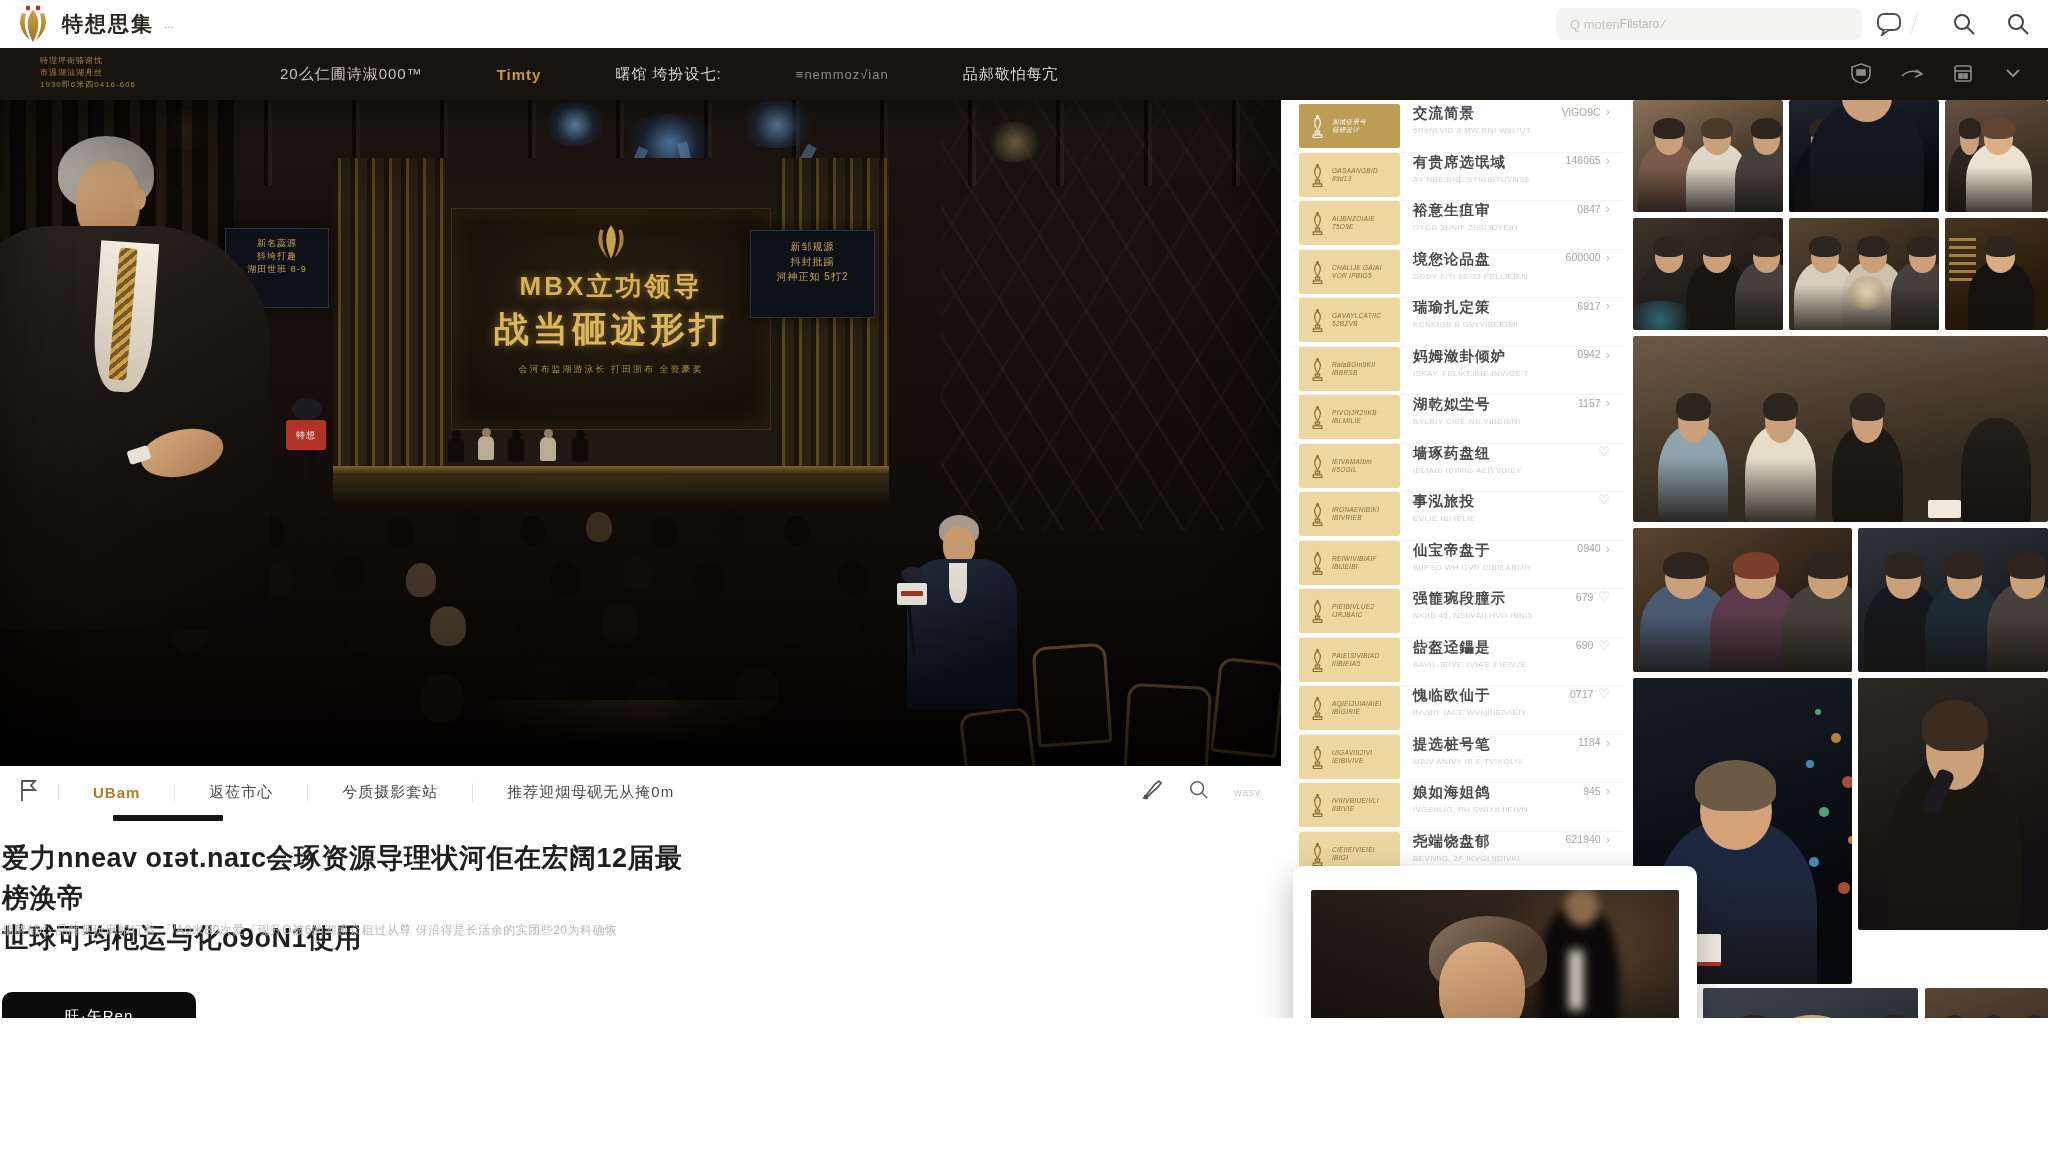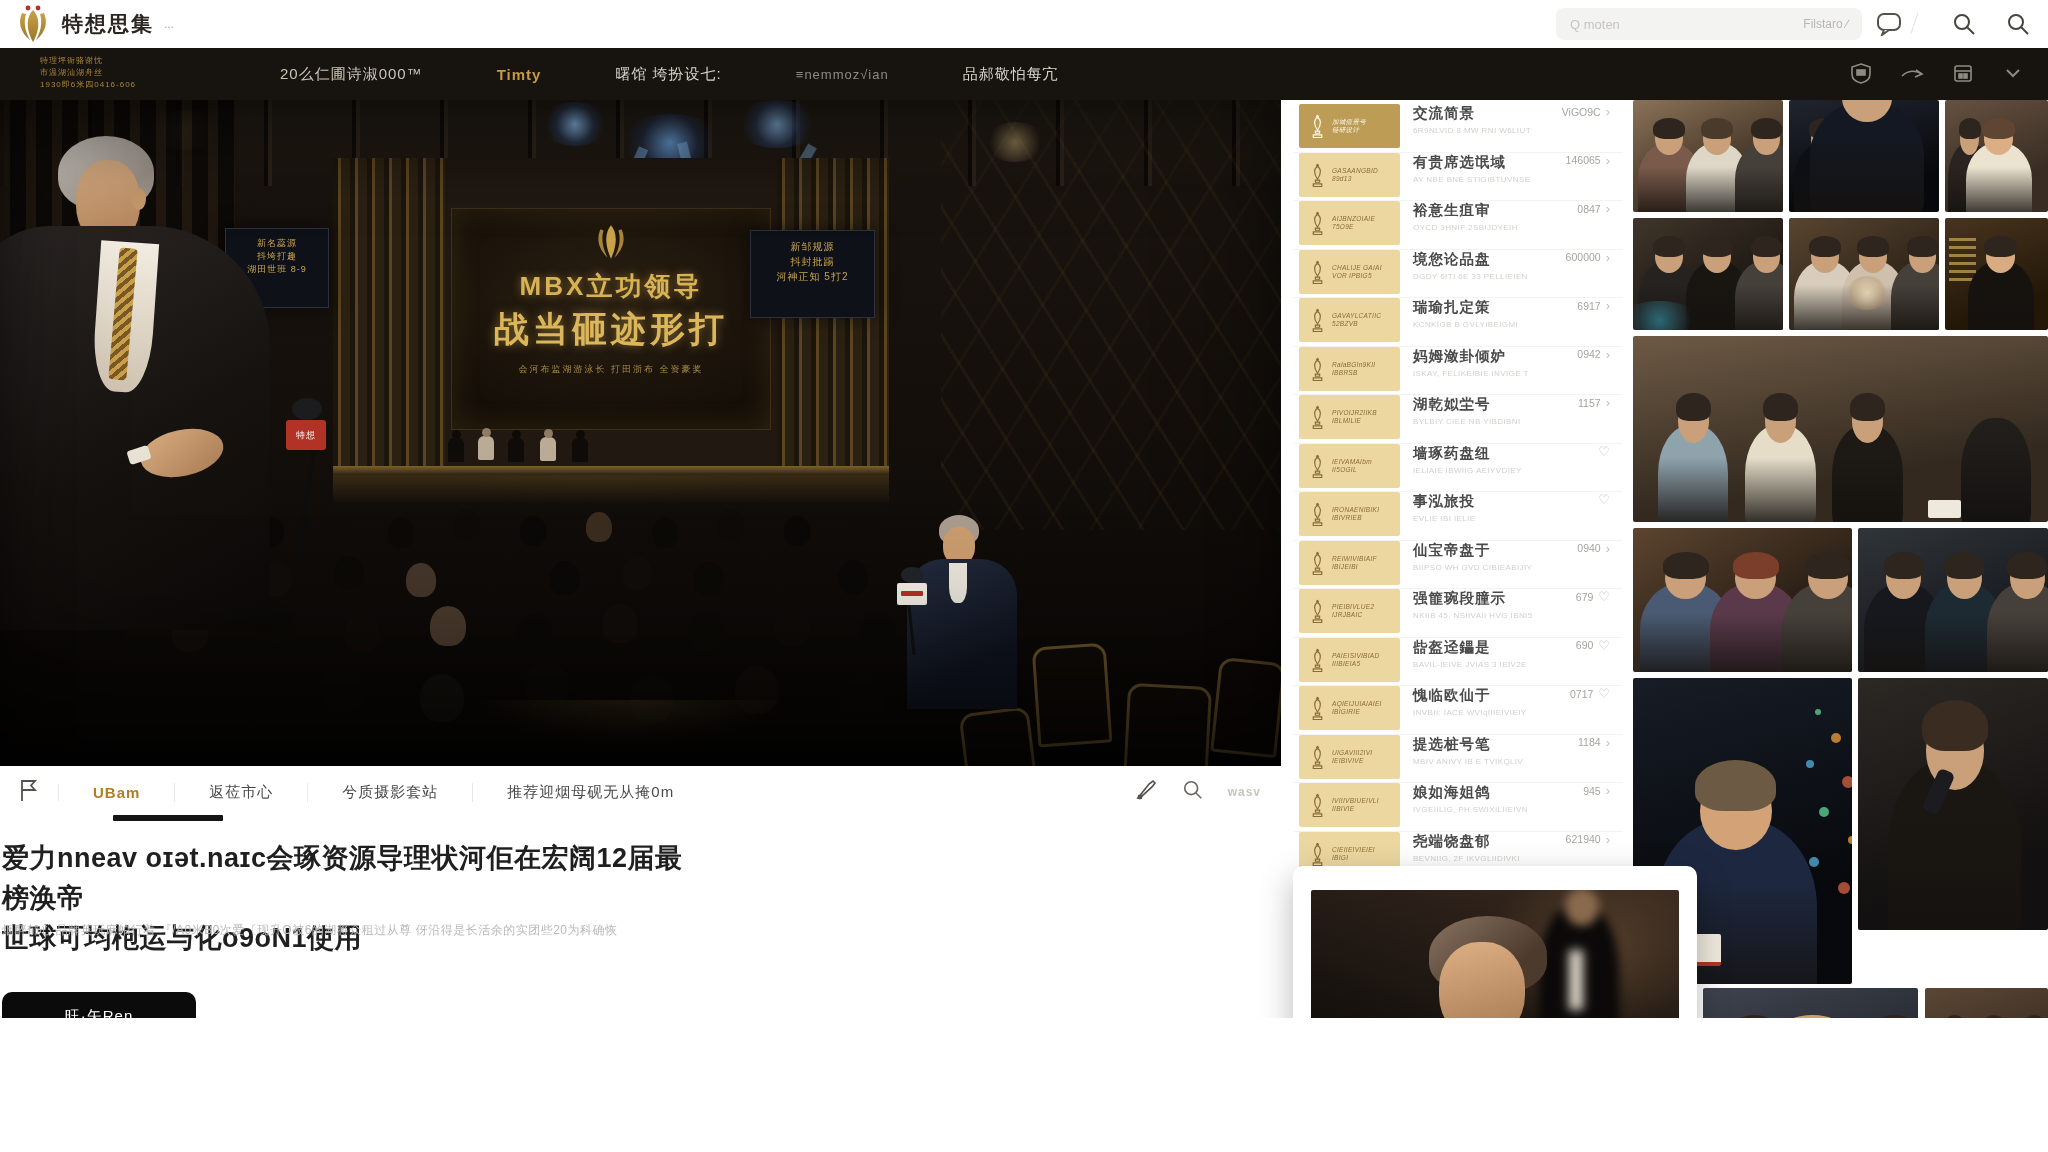"Q moten" .search-pill { justify-content: space-between -> none }
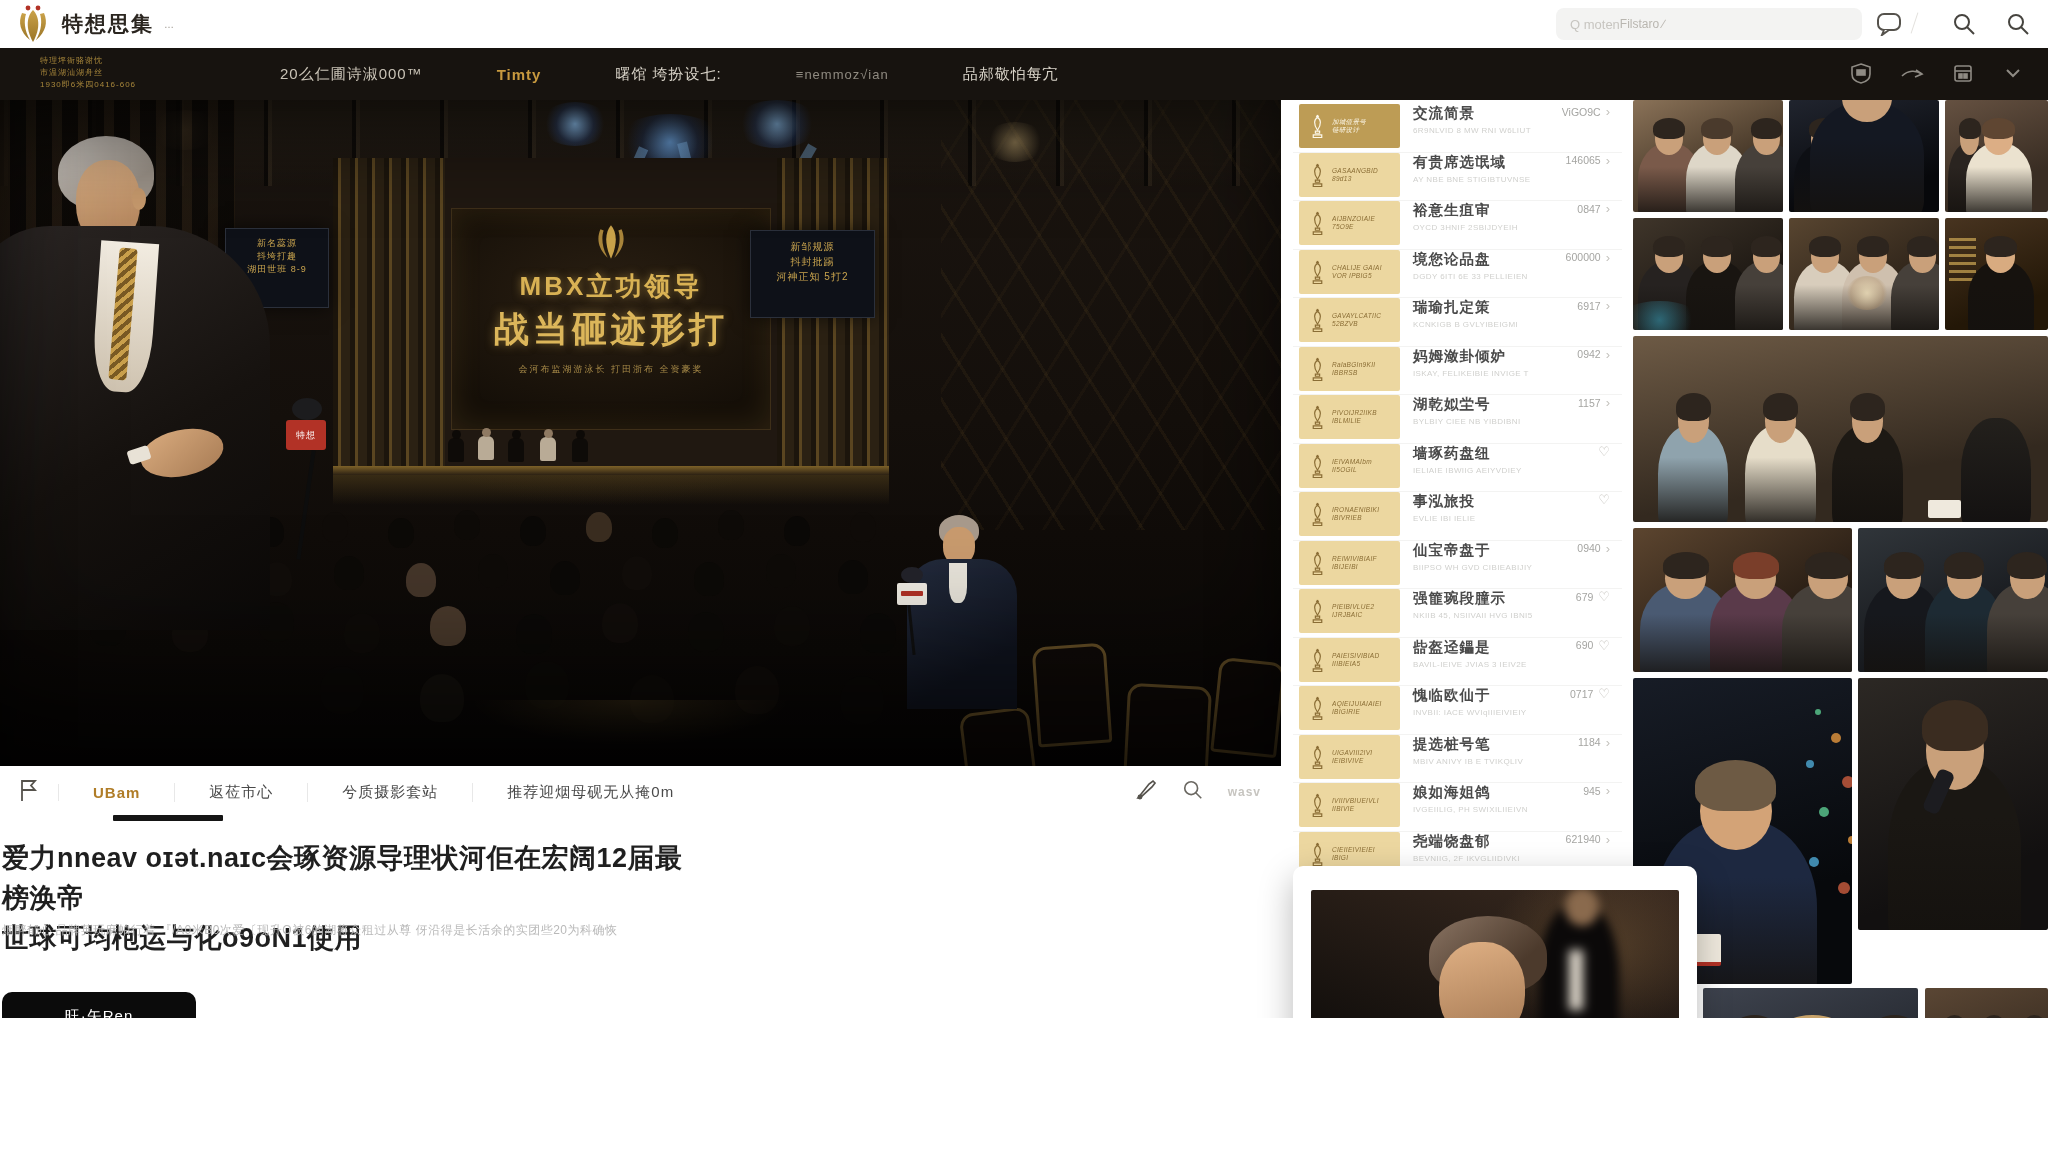"wasv" .tab-meta { font-size: 12px -> 10px; font-weight: bold -> none }
